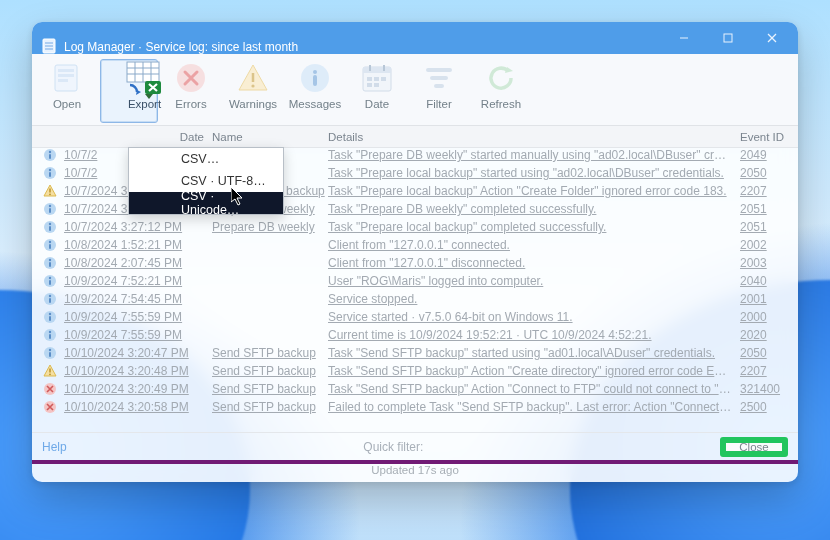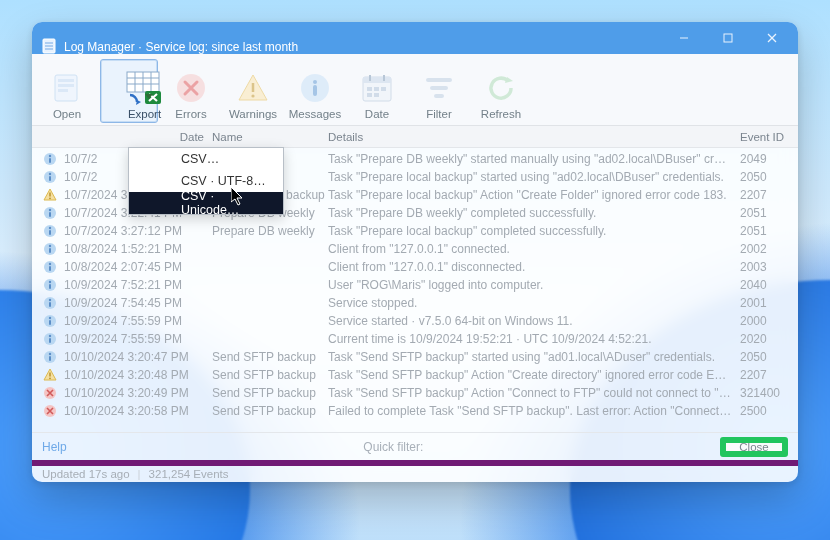"Open" .ribbon .rbtn { justify-content: flex-end -> none }
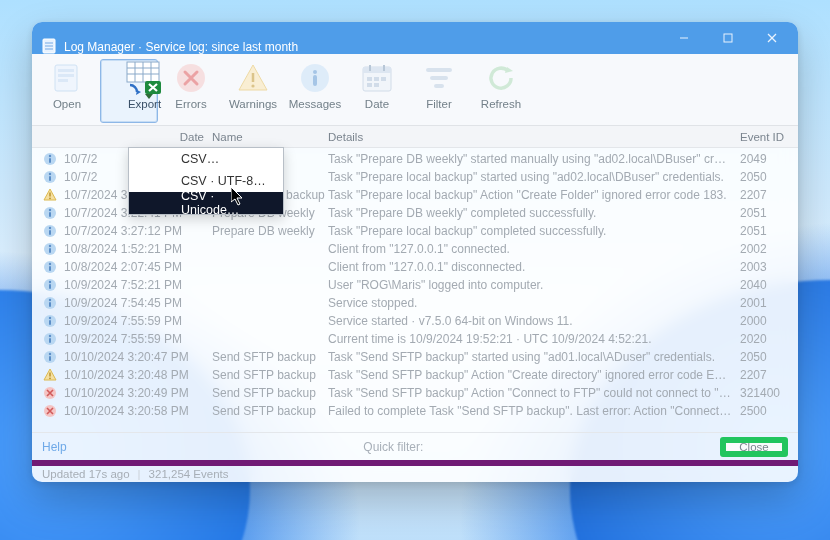"10/7/2" .row { align-items: flex-end -> flex-start; text-decoration: none -> underline }
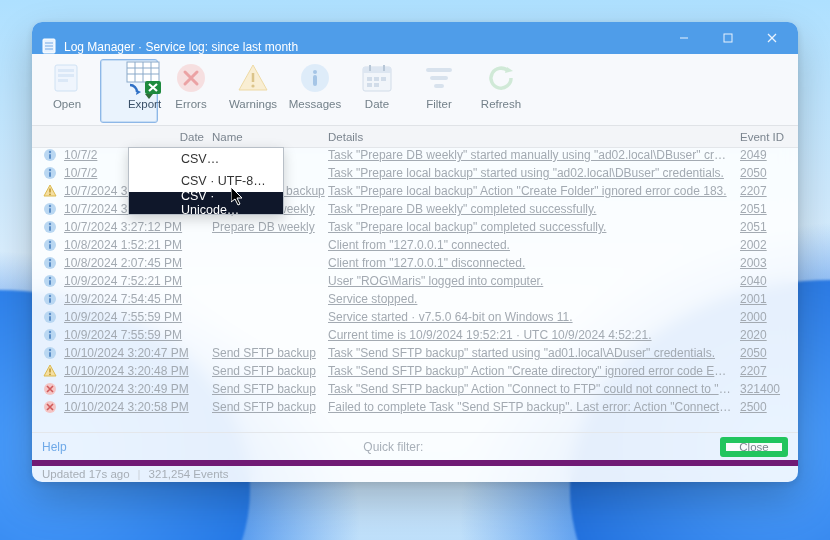"Updated 17s ago" .footer2 { border-top: 6px solid #701a75 -> 4px solid #701a75; flex-direction: none -> column }
